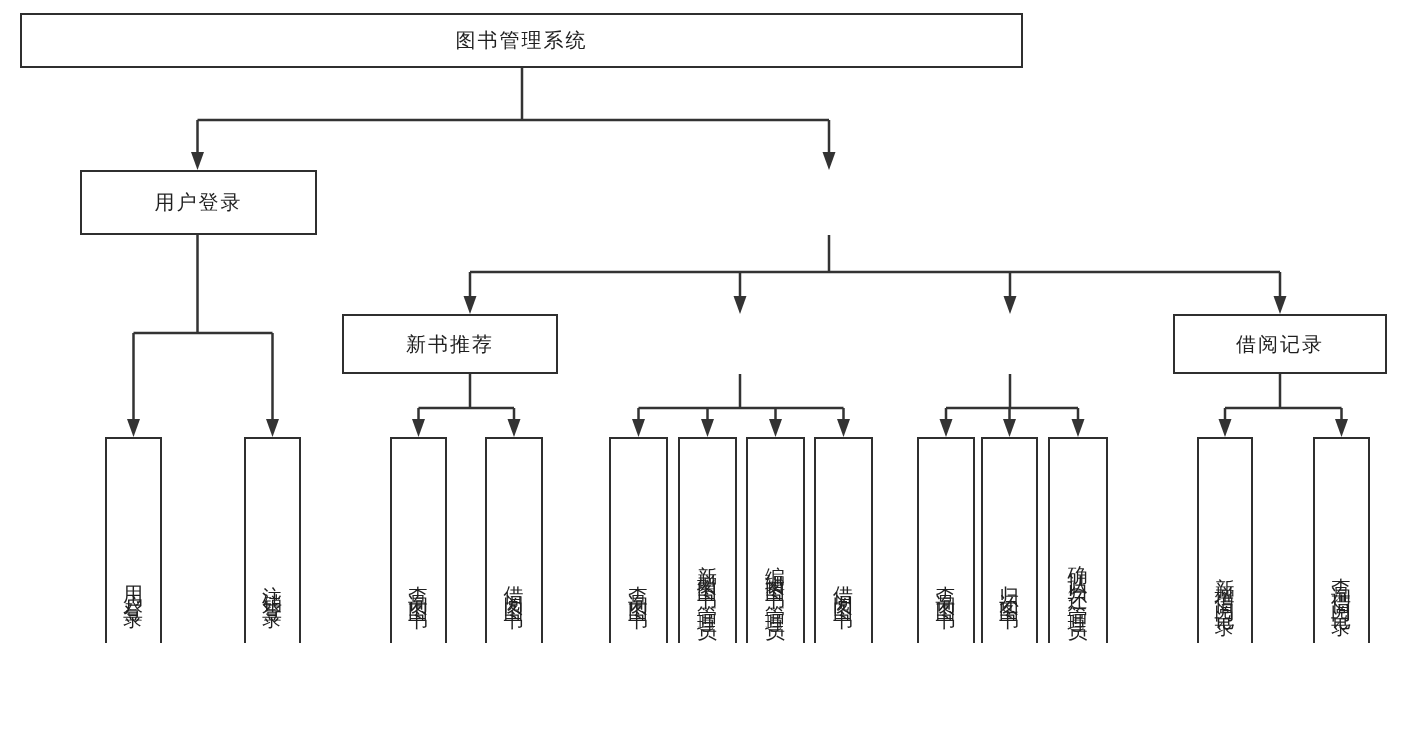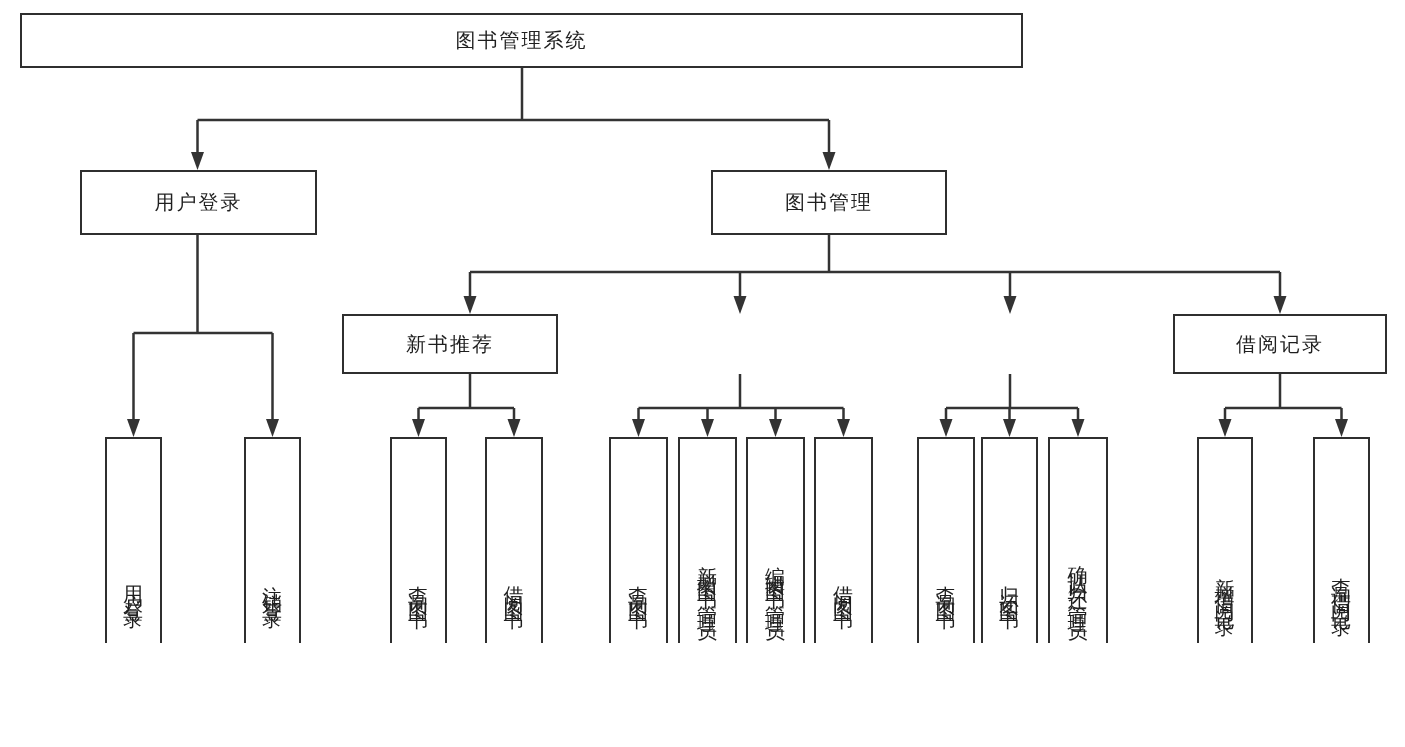"图书管理" div.node { html: <div> <span>图书管理</span> </div> -> none }
